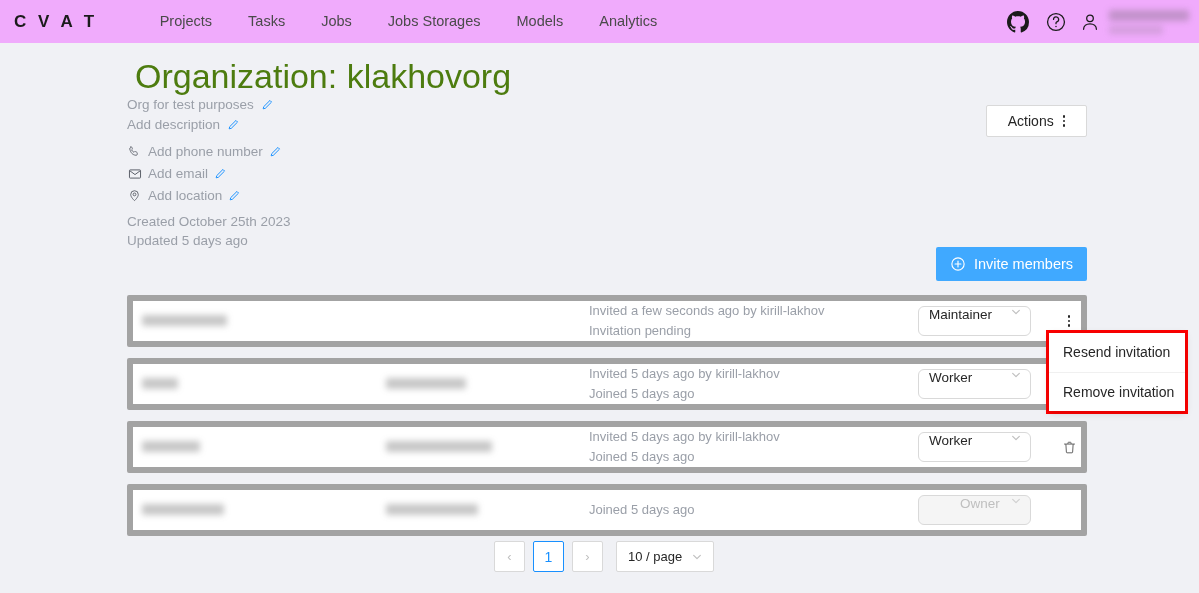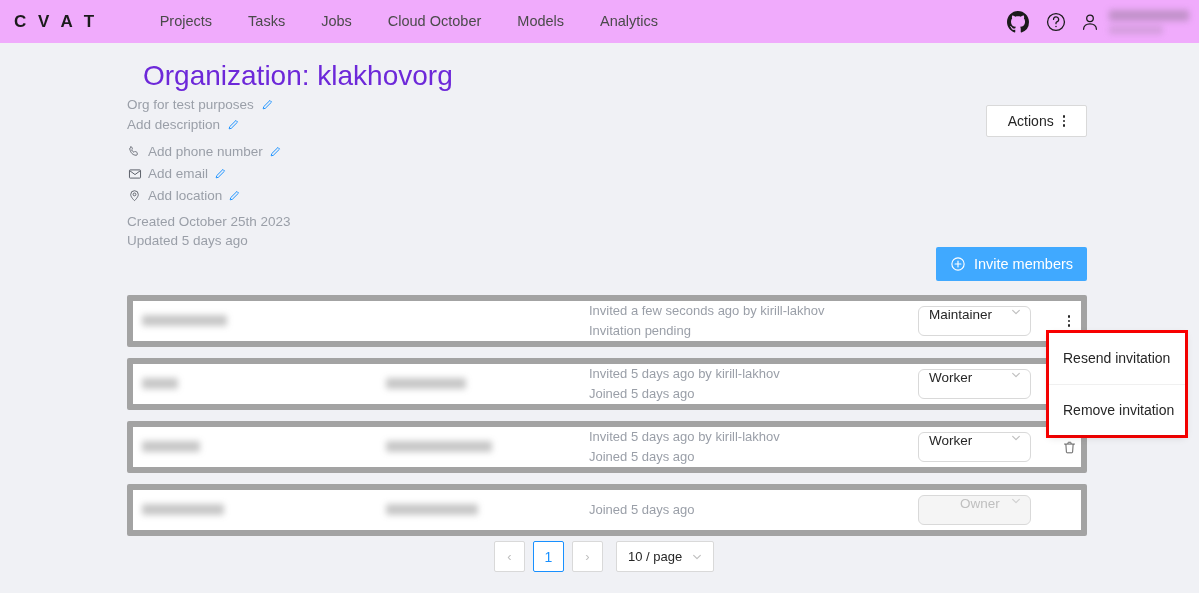"Cloud October" div.nav-item { text: Cloud October -> Jobs Storages }
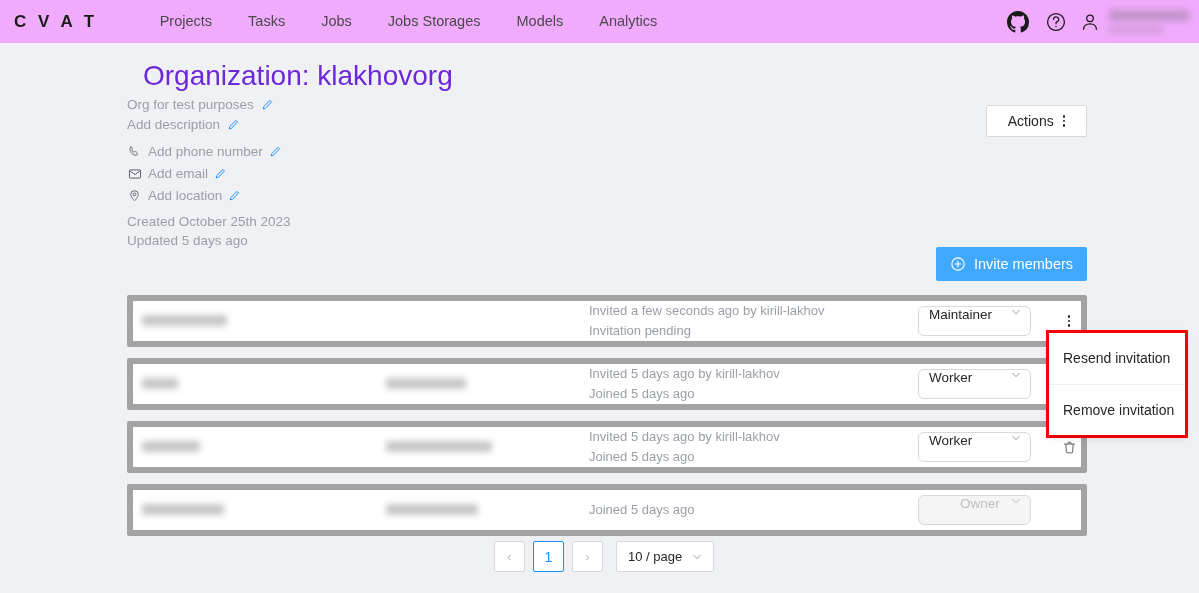"Organization: klakhovorg" .org-title { color: #6d28d9 -> #4d7c0f; font-size: 28px -> 34px; margin: 0 0 3px 16px -> 0 0 3px 8px }
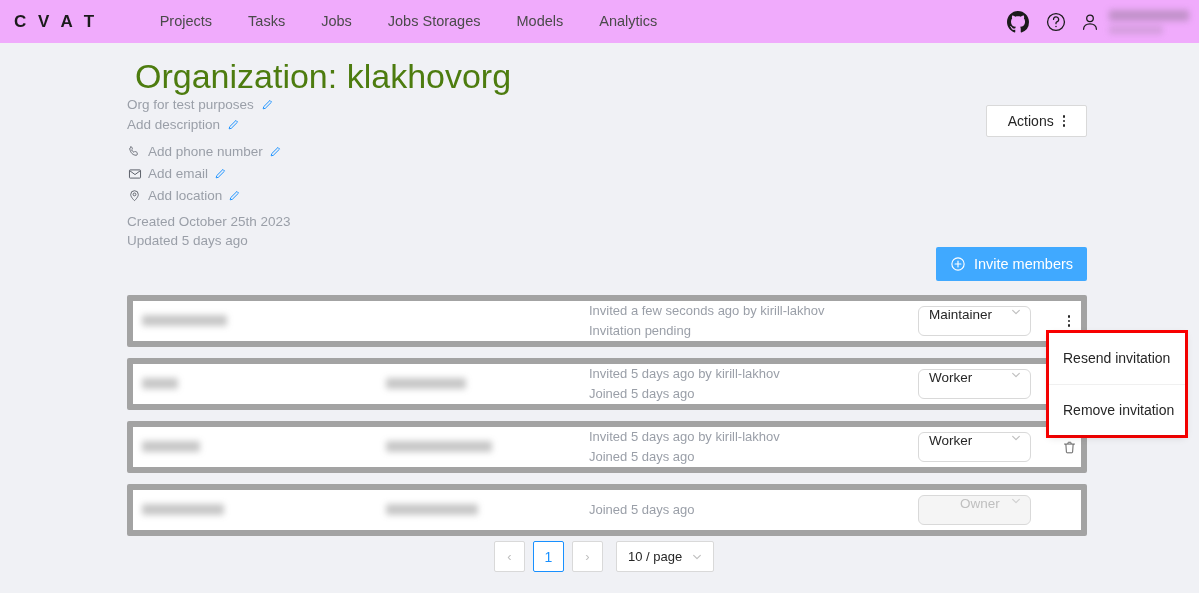"Resend invitation" .ctx-wrap { height: 108px -> 84px }
